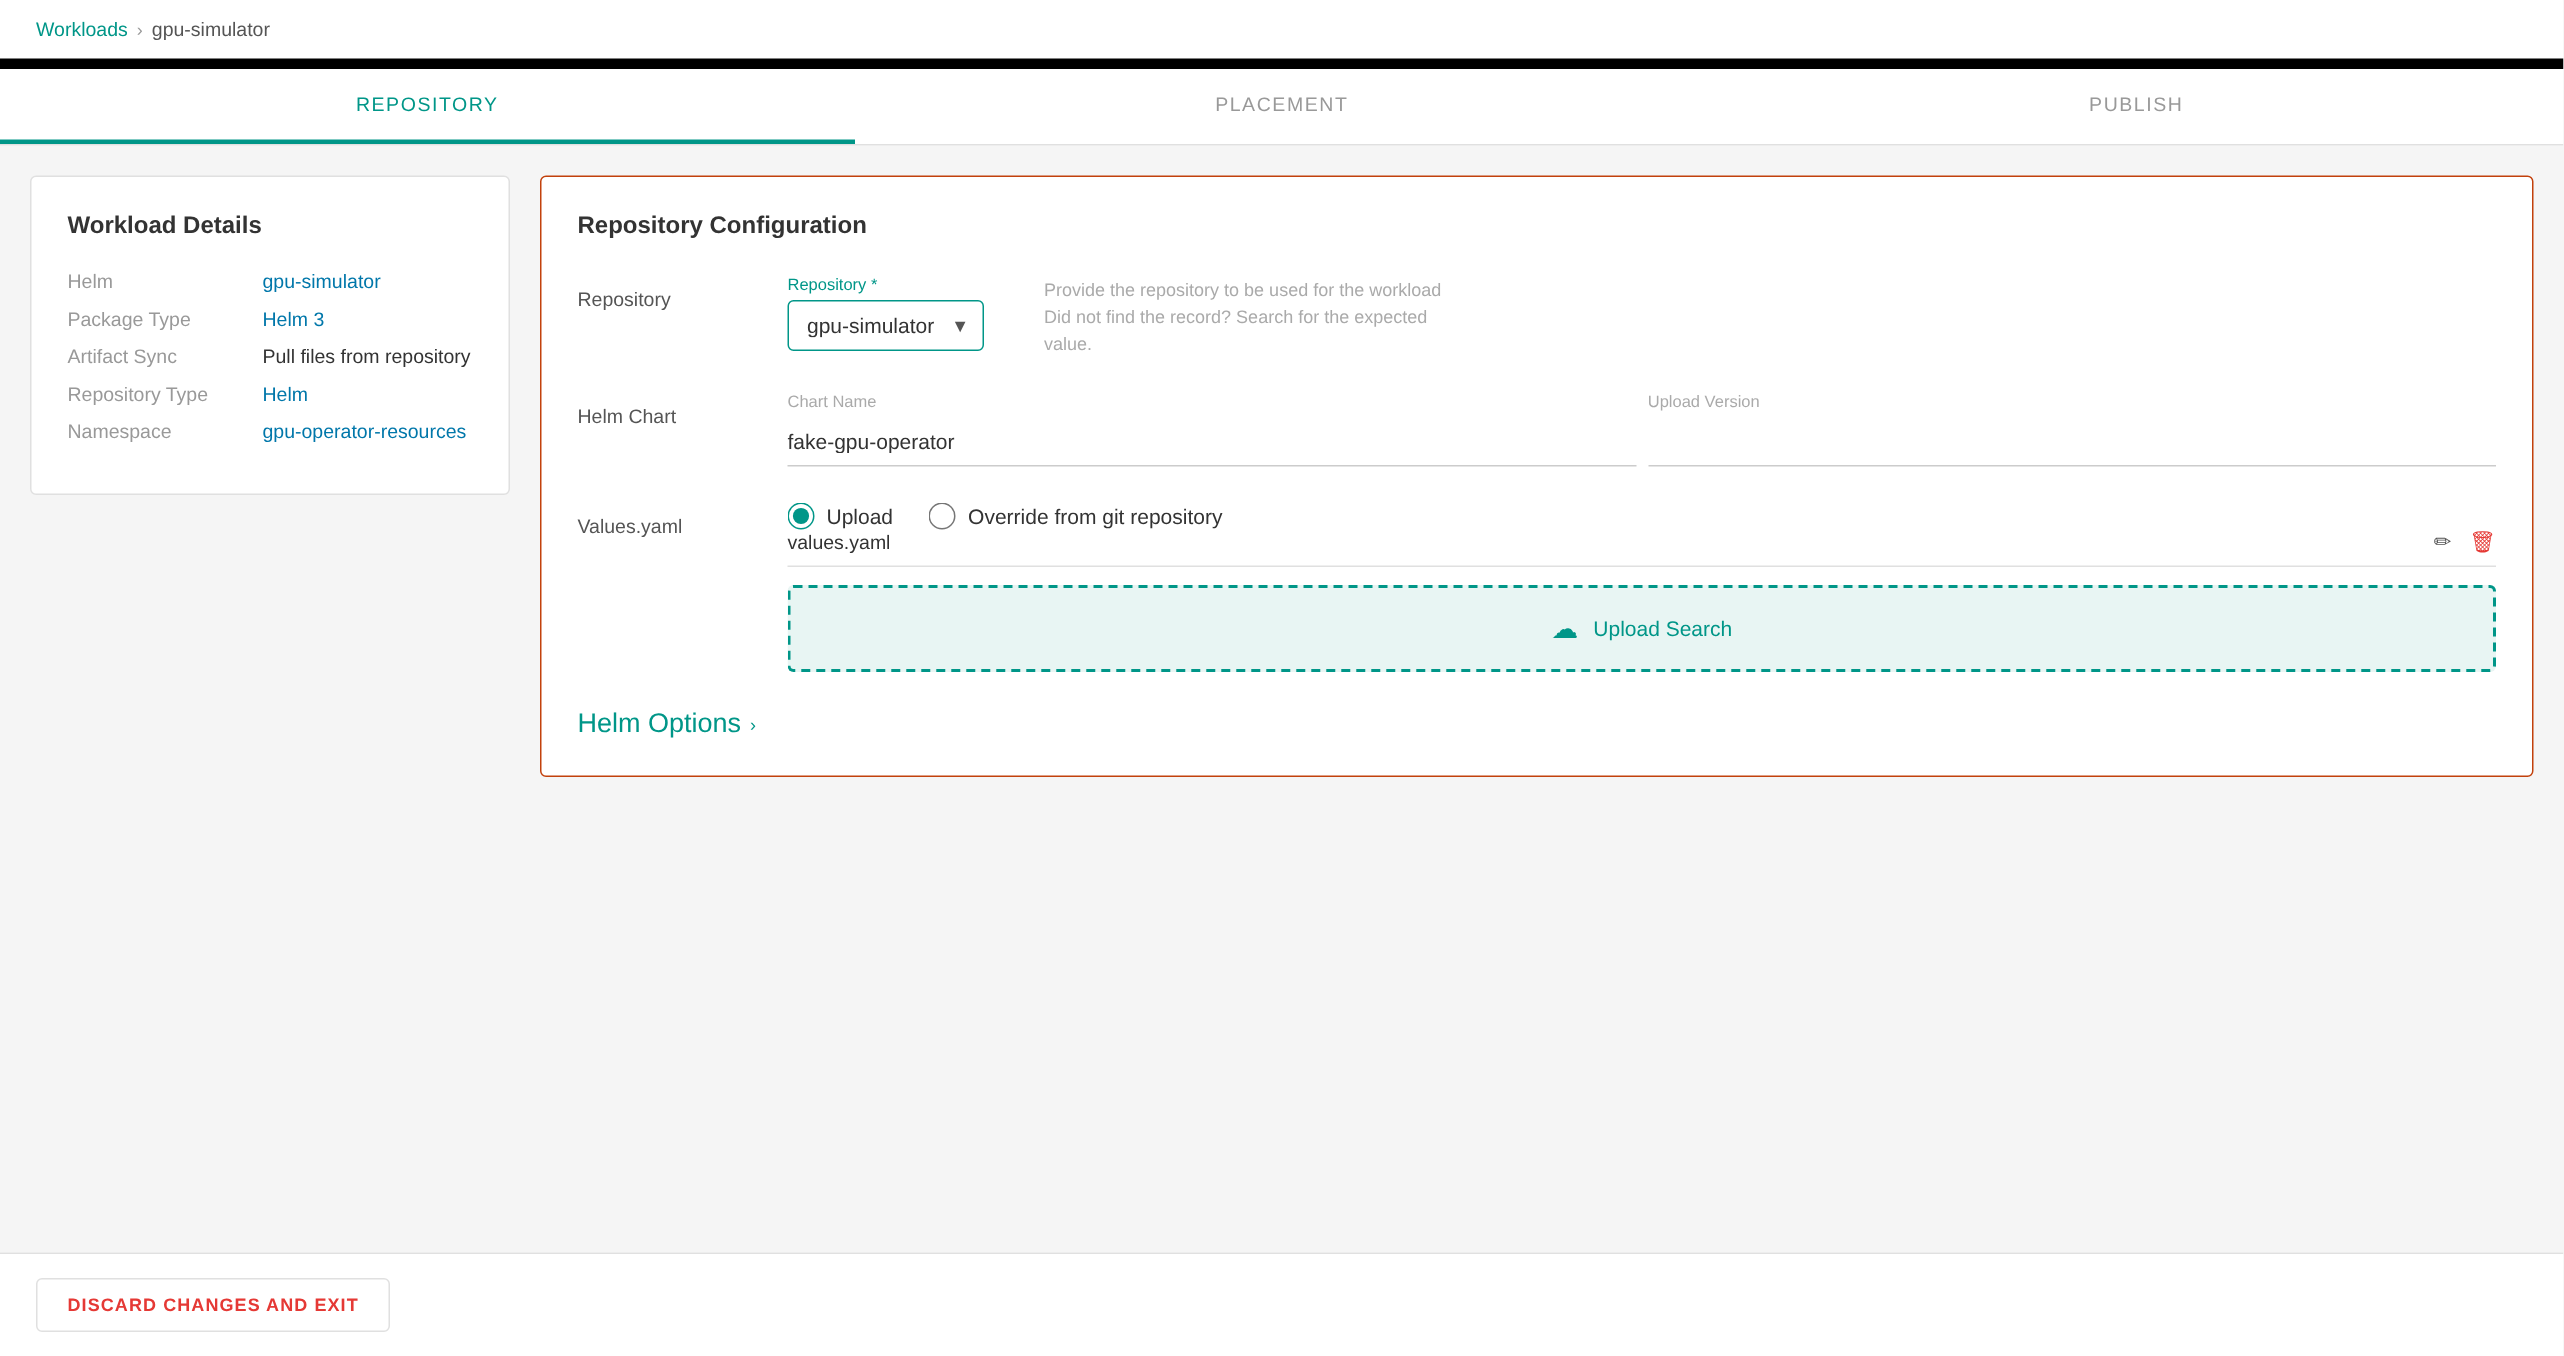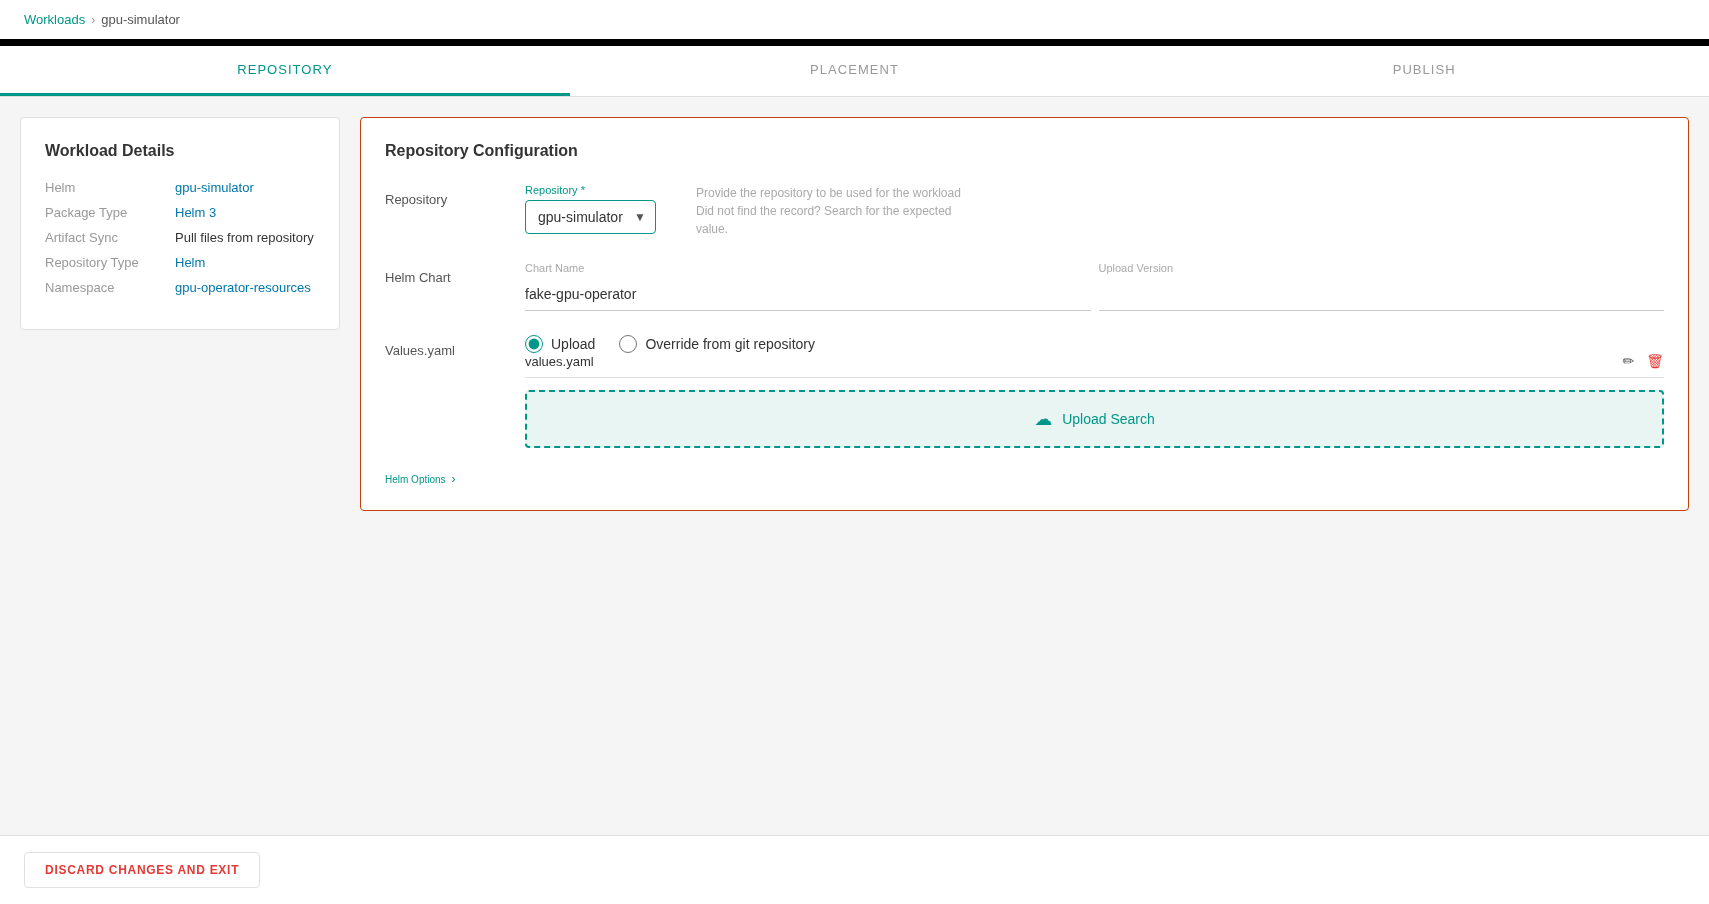"Helm Options" .helm-options-text { font-size: 10px -> 18px }
